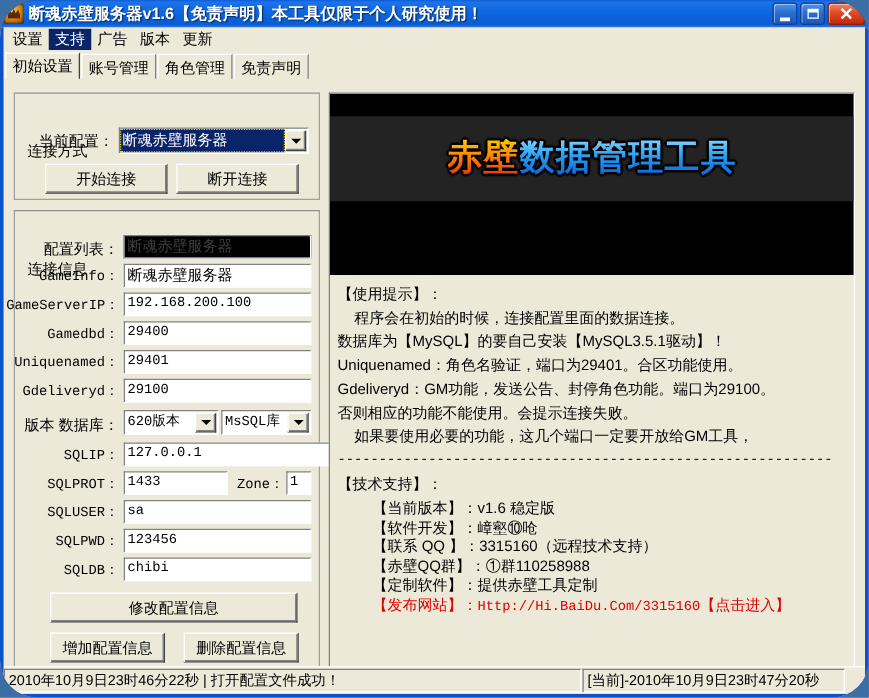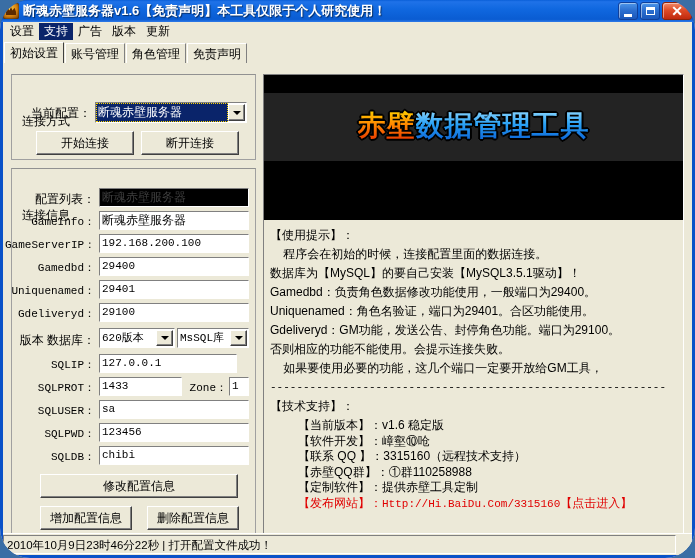"Gamedbd：负责角色数据修改功能使用，一般端口为29400。" div.ln { html: <div>Gamedbd：负责角色数据修改功能使用，一般端口为29400。</div> -> none }
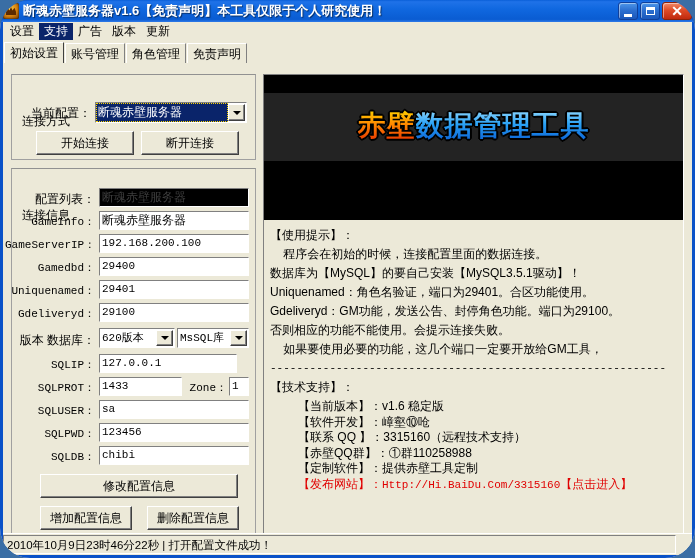"127.0.0.1" div.tbox { width: 138px -> 165px }
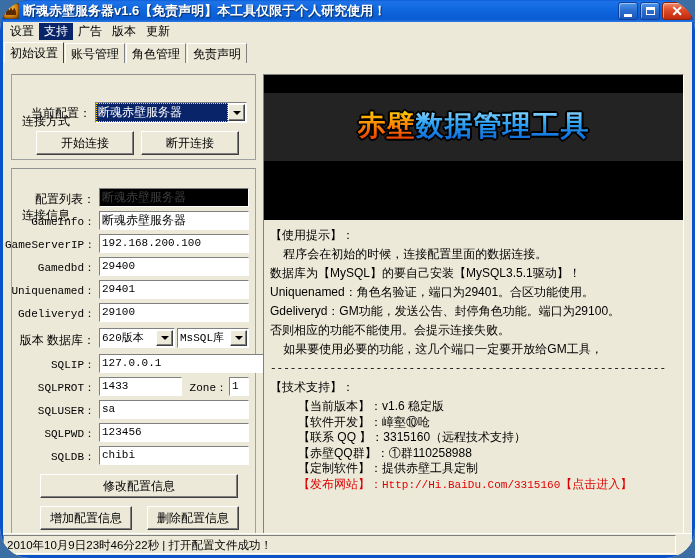"[当前]-2010年10月9日23时47分20秒" div.sb-pane { html: none -> <div>[当前]-2010年10月9日23时47分20秒</div> }
